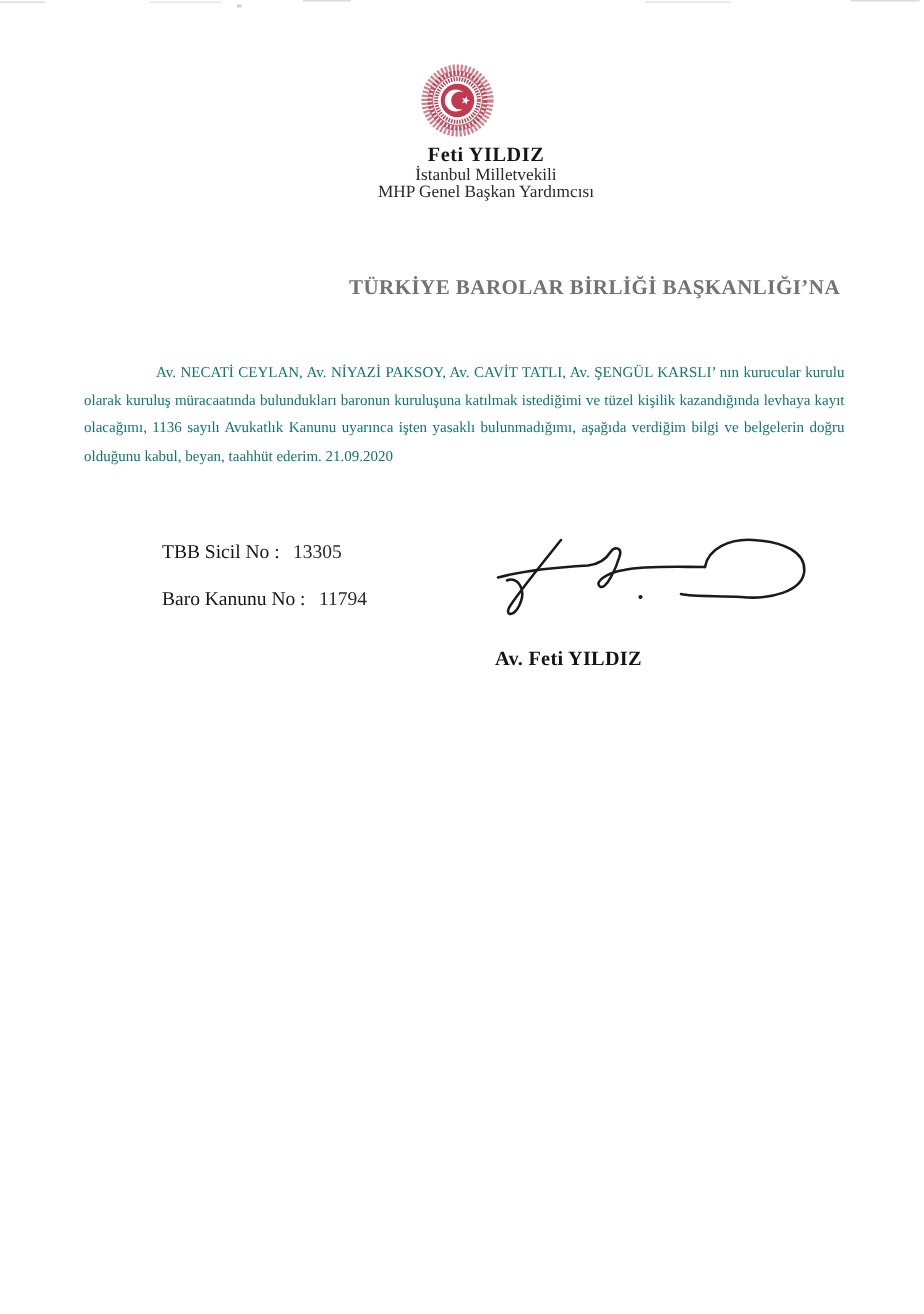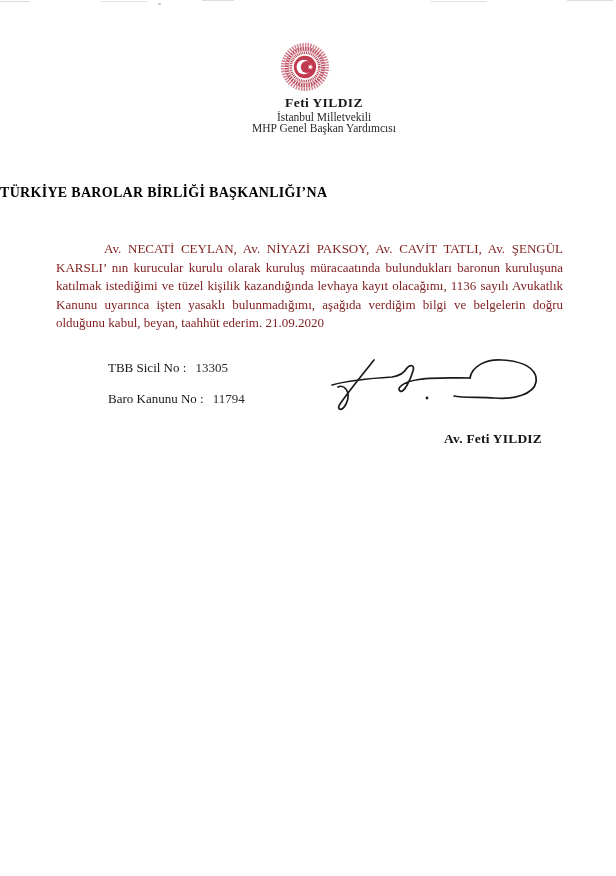"TÜRKİYE BAROLAR BİRLİĞİ BAŞKANLIĞI’NA" .recipient { color: #000000 -> #737373; text-align: left -> right }
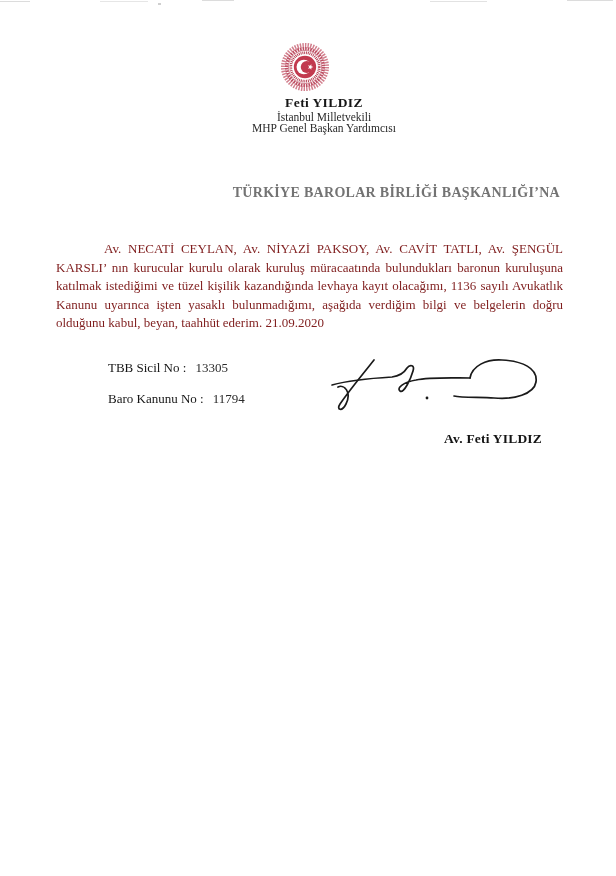"Av. NECATİ CEYLAN, Av. NİYAZİ" .body-par { color: #7f1d1d -> #0f766e; font-size: 13px -> 10px }
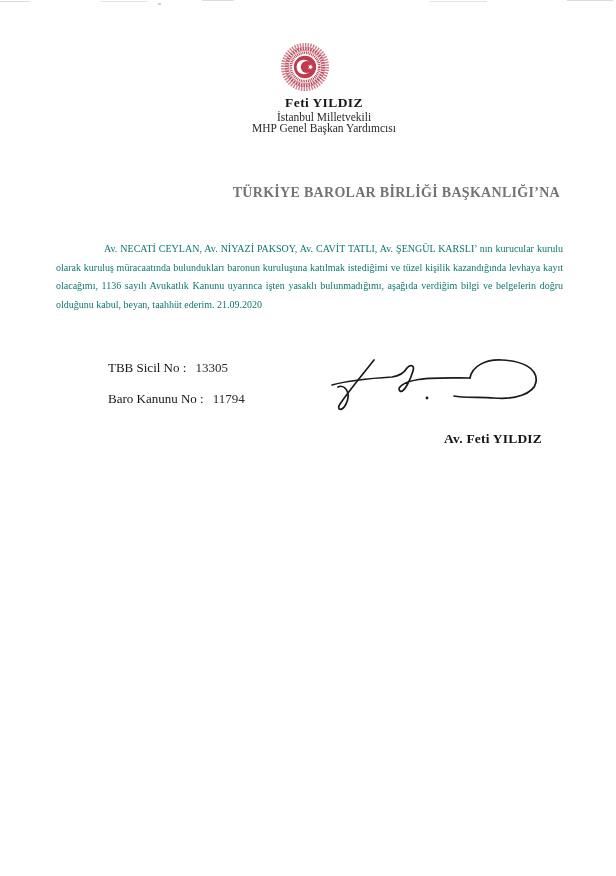"Av. Feti YILDIZ" .signatory { text-align: right -> left }
